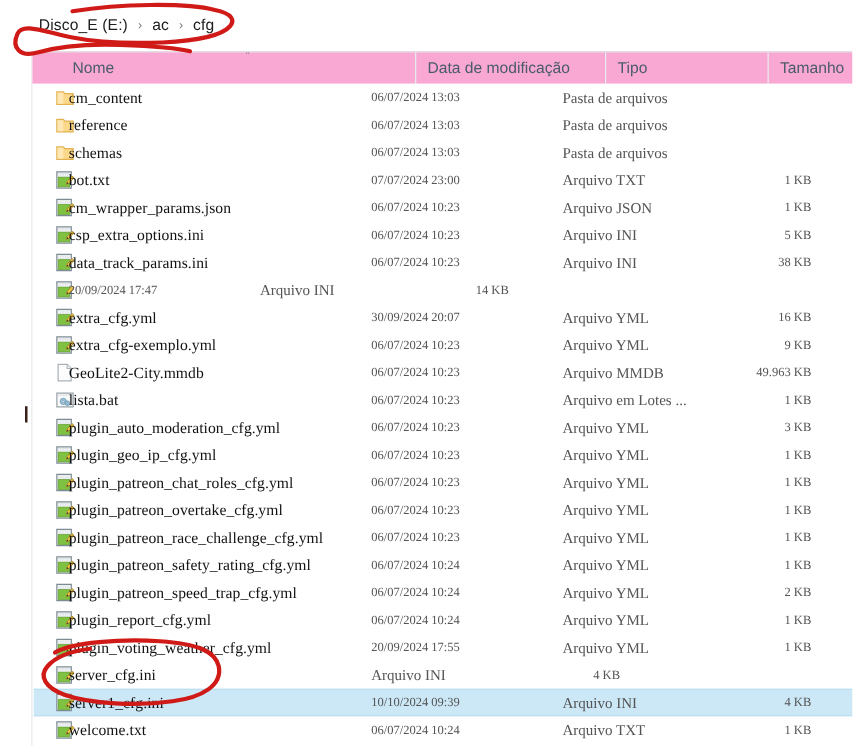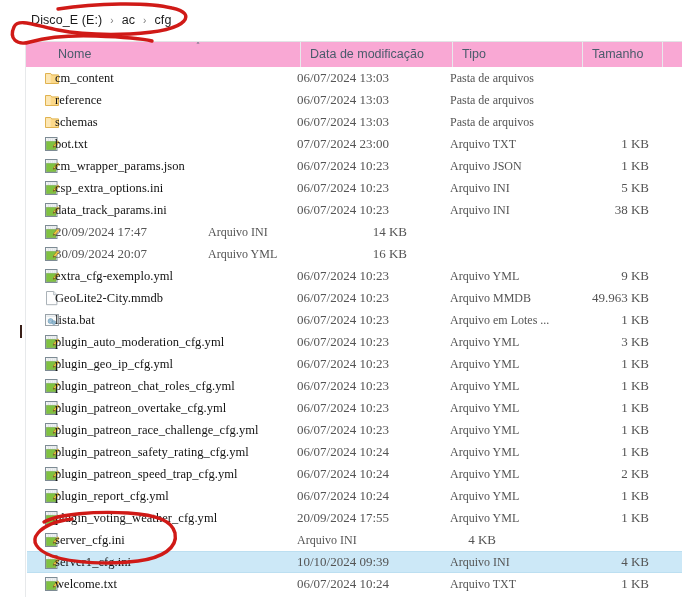"Data de modificação" #column-header .colhead + .colhead { margin-left: none -> 32px }
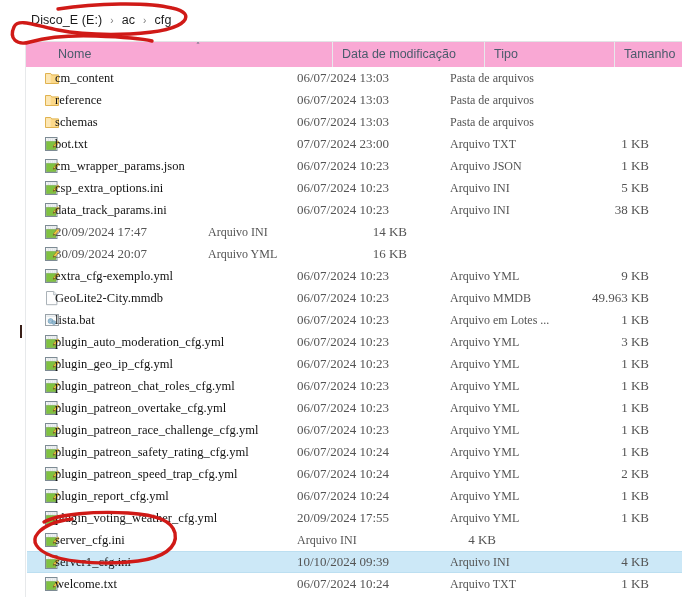"06/07/2024 13:03" .cell-date { font-size: 13px -> 10px }
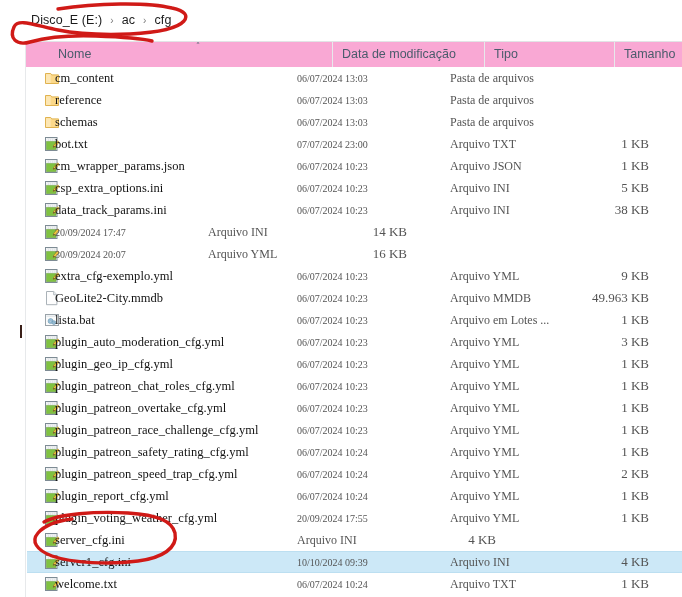"1 KB" .cell-size { font-size: 13px -> 10px }
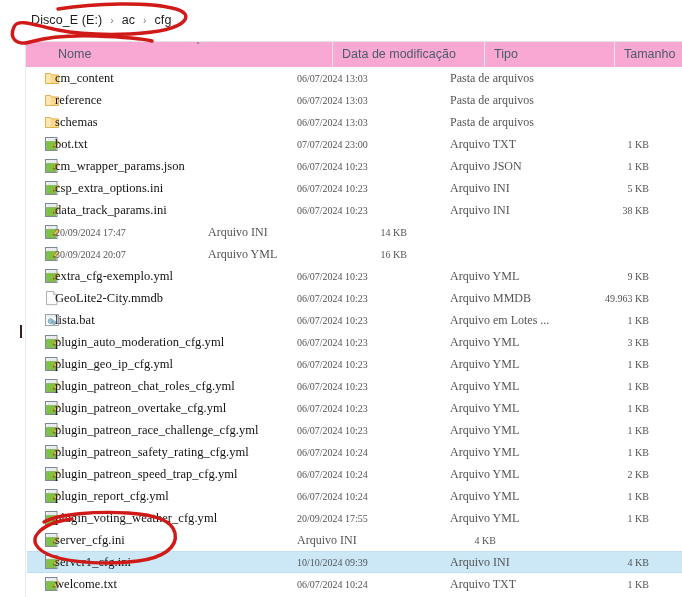"extra_cfg.yml" div.cell-name { html: none -> <div>extra_cfg.yml</div> }
